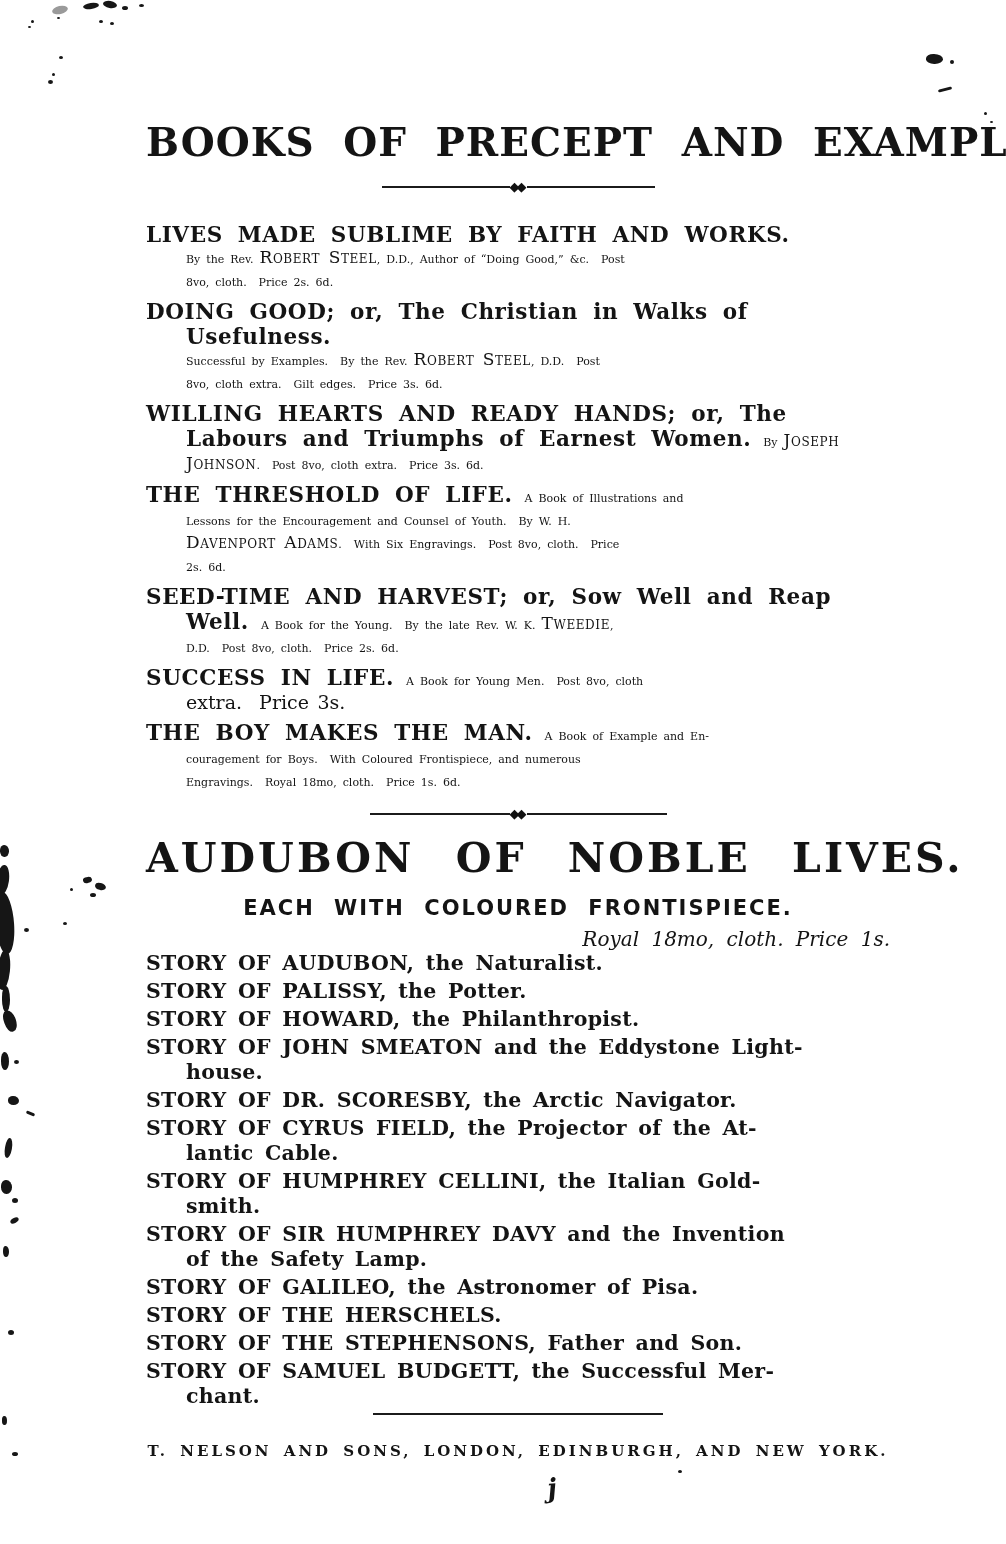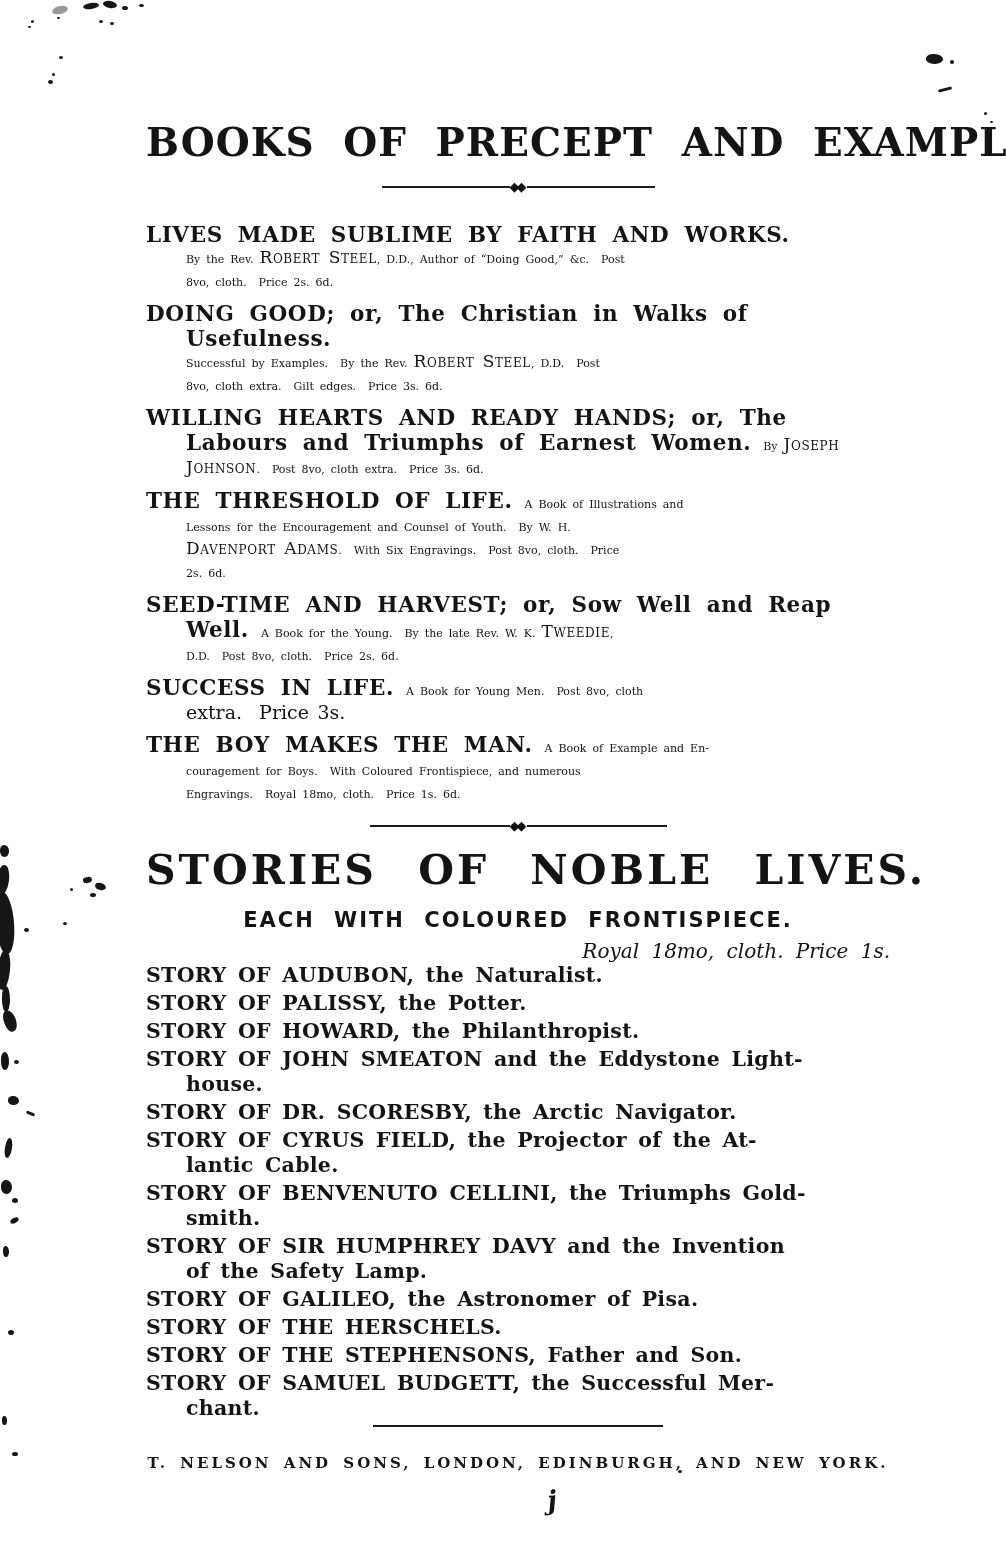"LIVES MADE SUBLIME BY FAITH" .entry { margin: 8px 0 6px -> 0 0 6px }
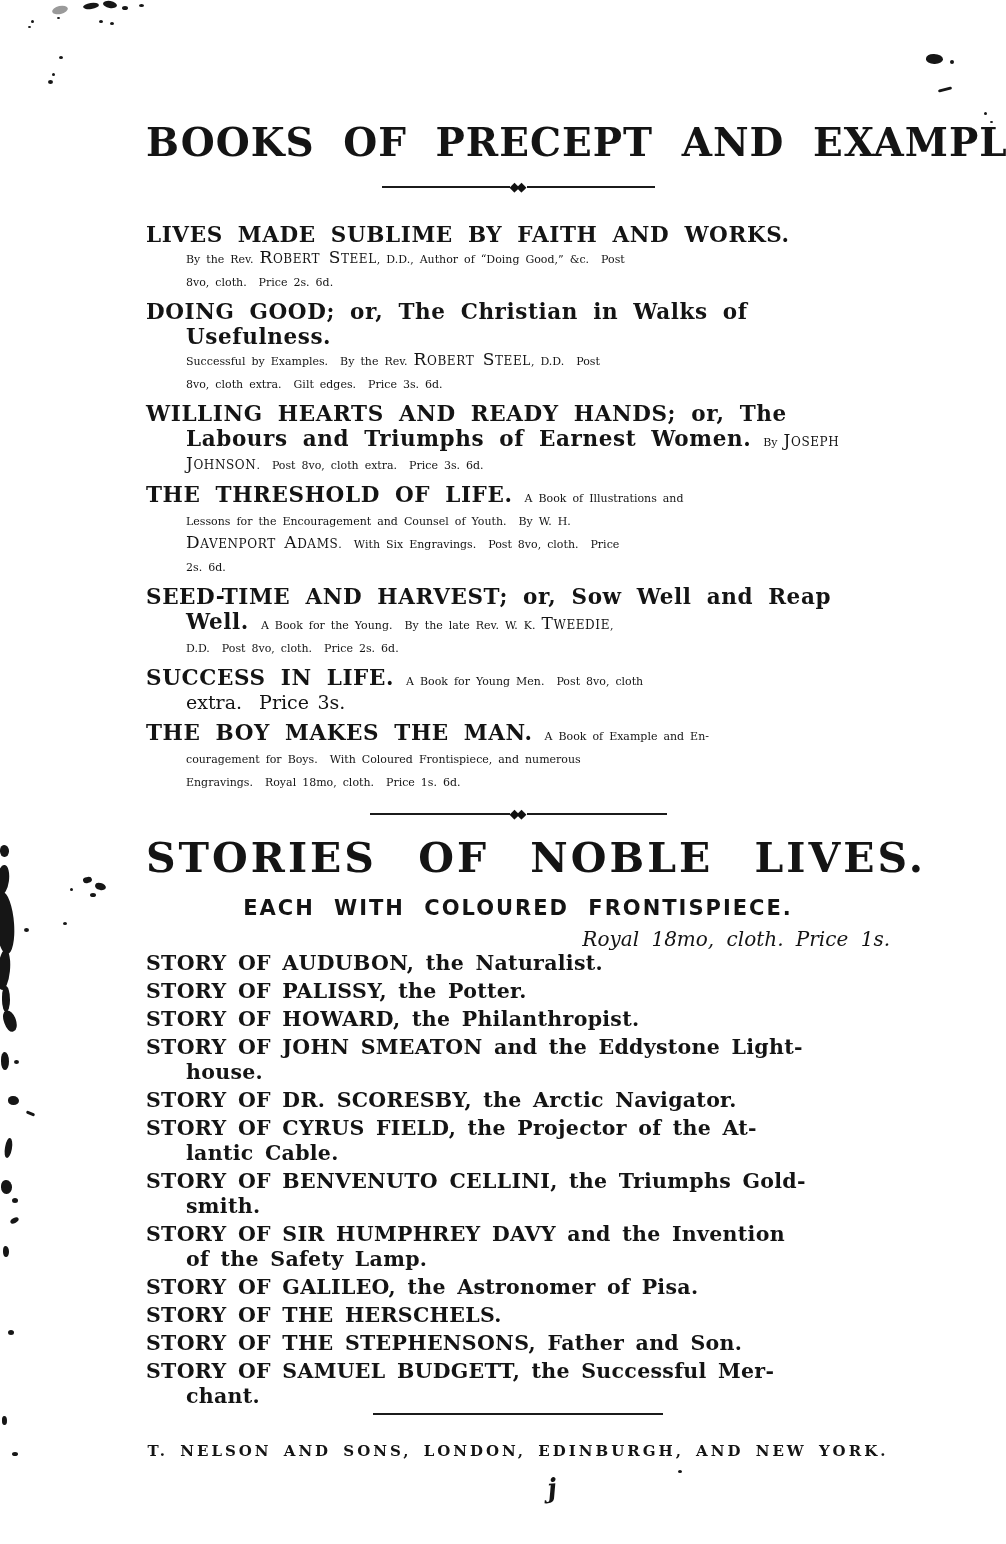"STORIES OF NOBLE LIVES." h2.section-title { text: STORIES -> AUDUBON }
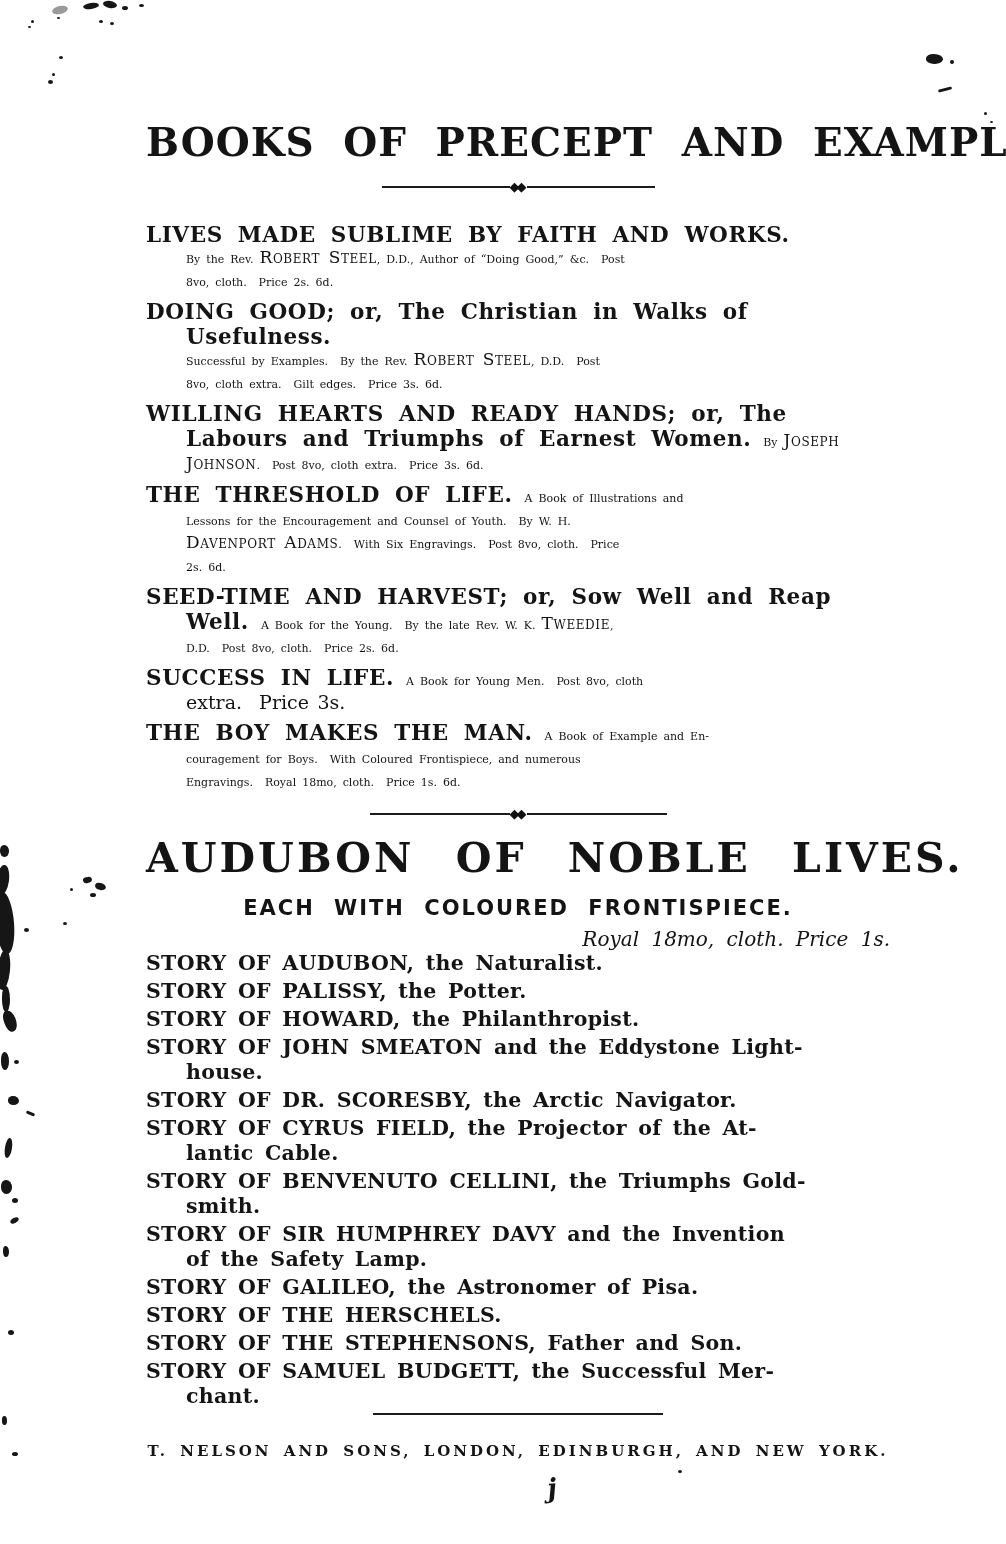"STORY OF BENVENUTO CELLINI, the" span { text: BENVENUTO CELLINI, the Triumphs -> HUMPHREY CELLINI, the Italian }
